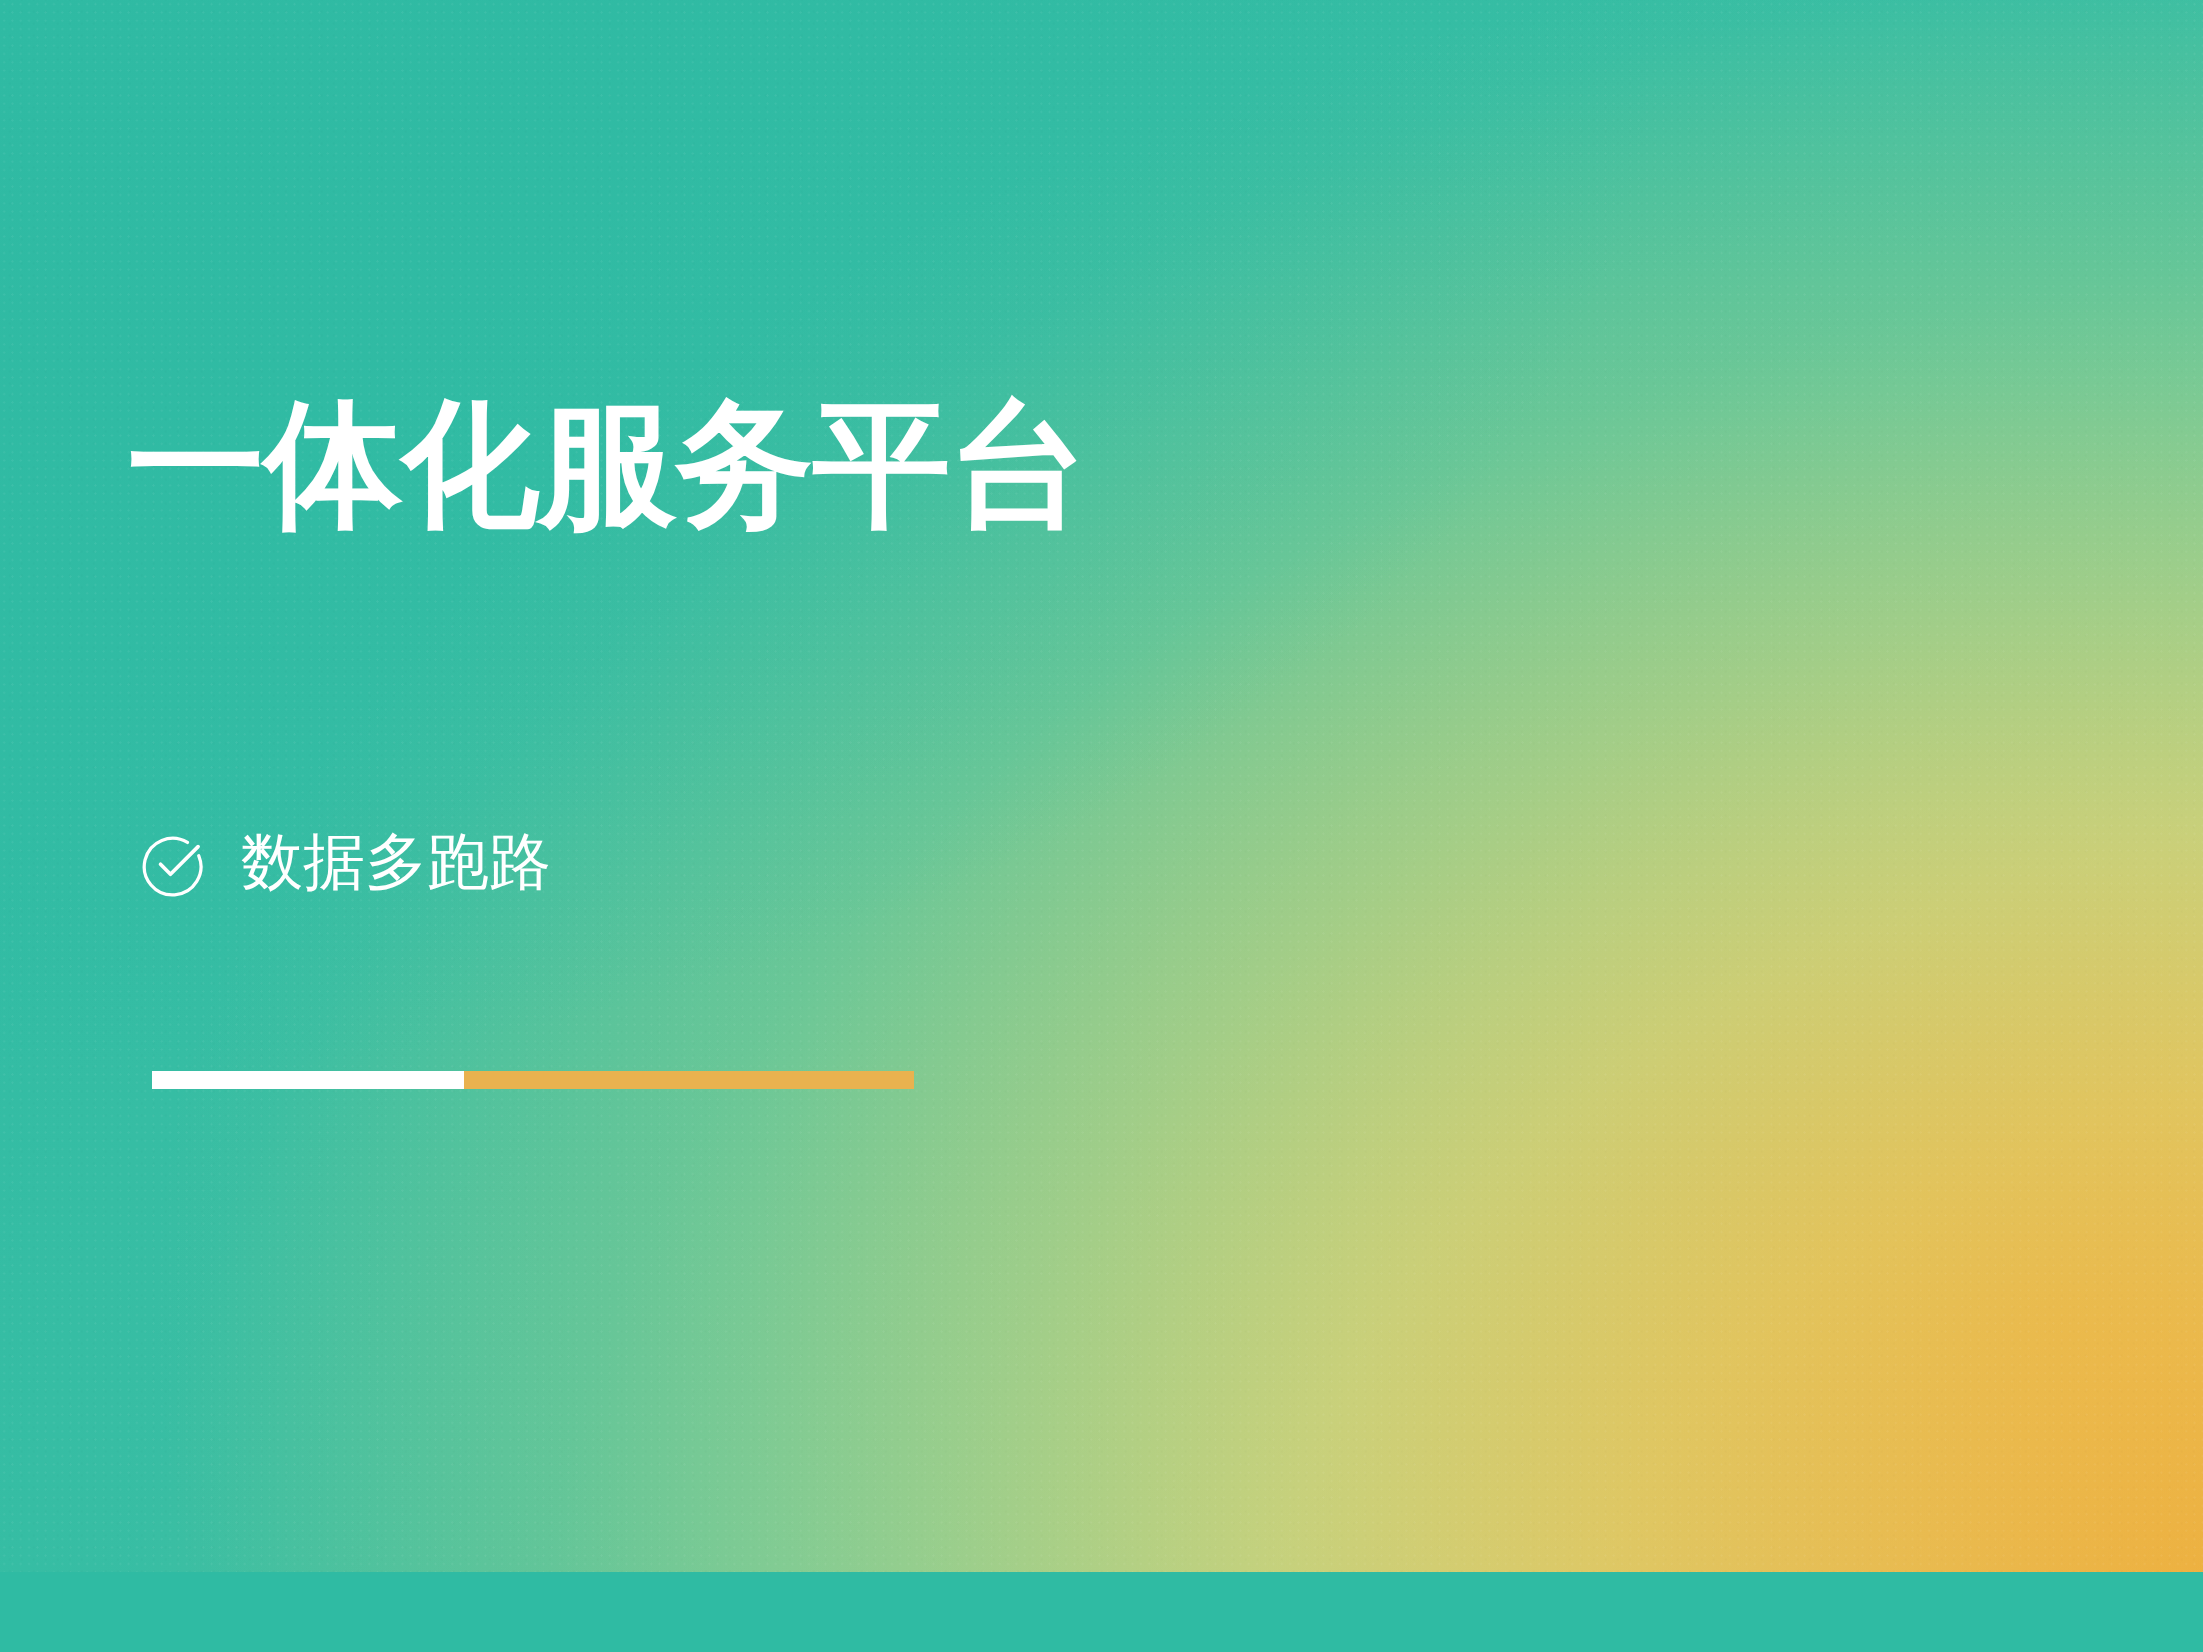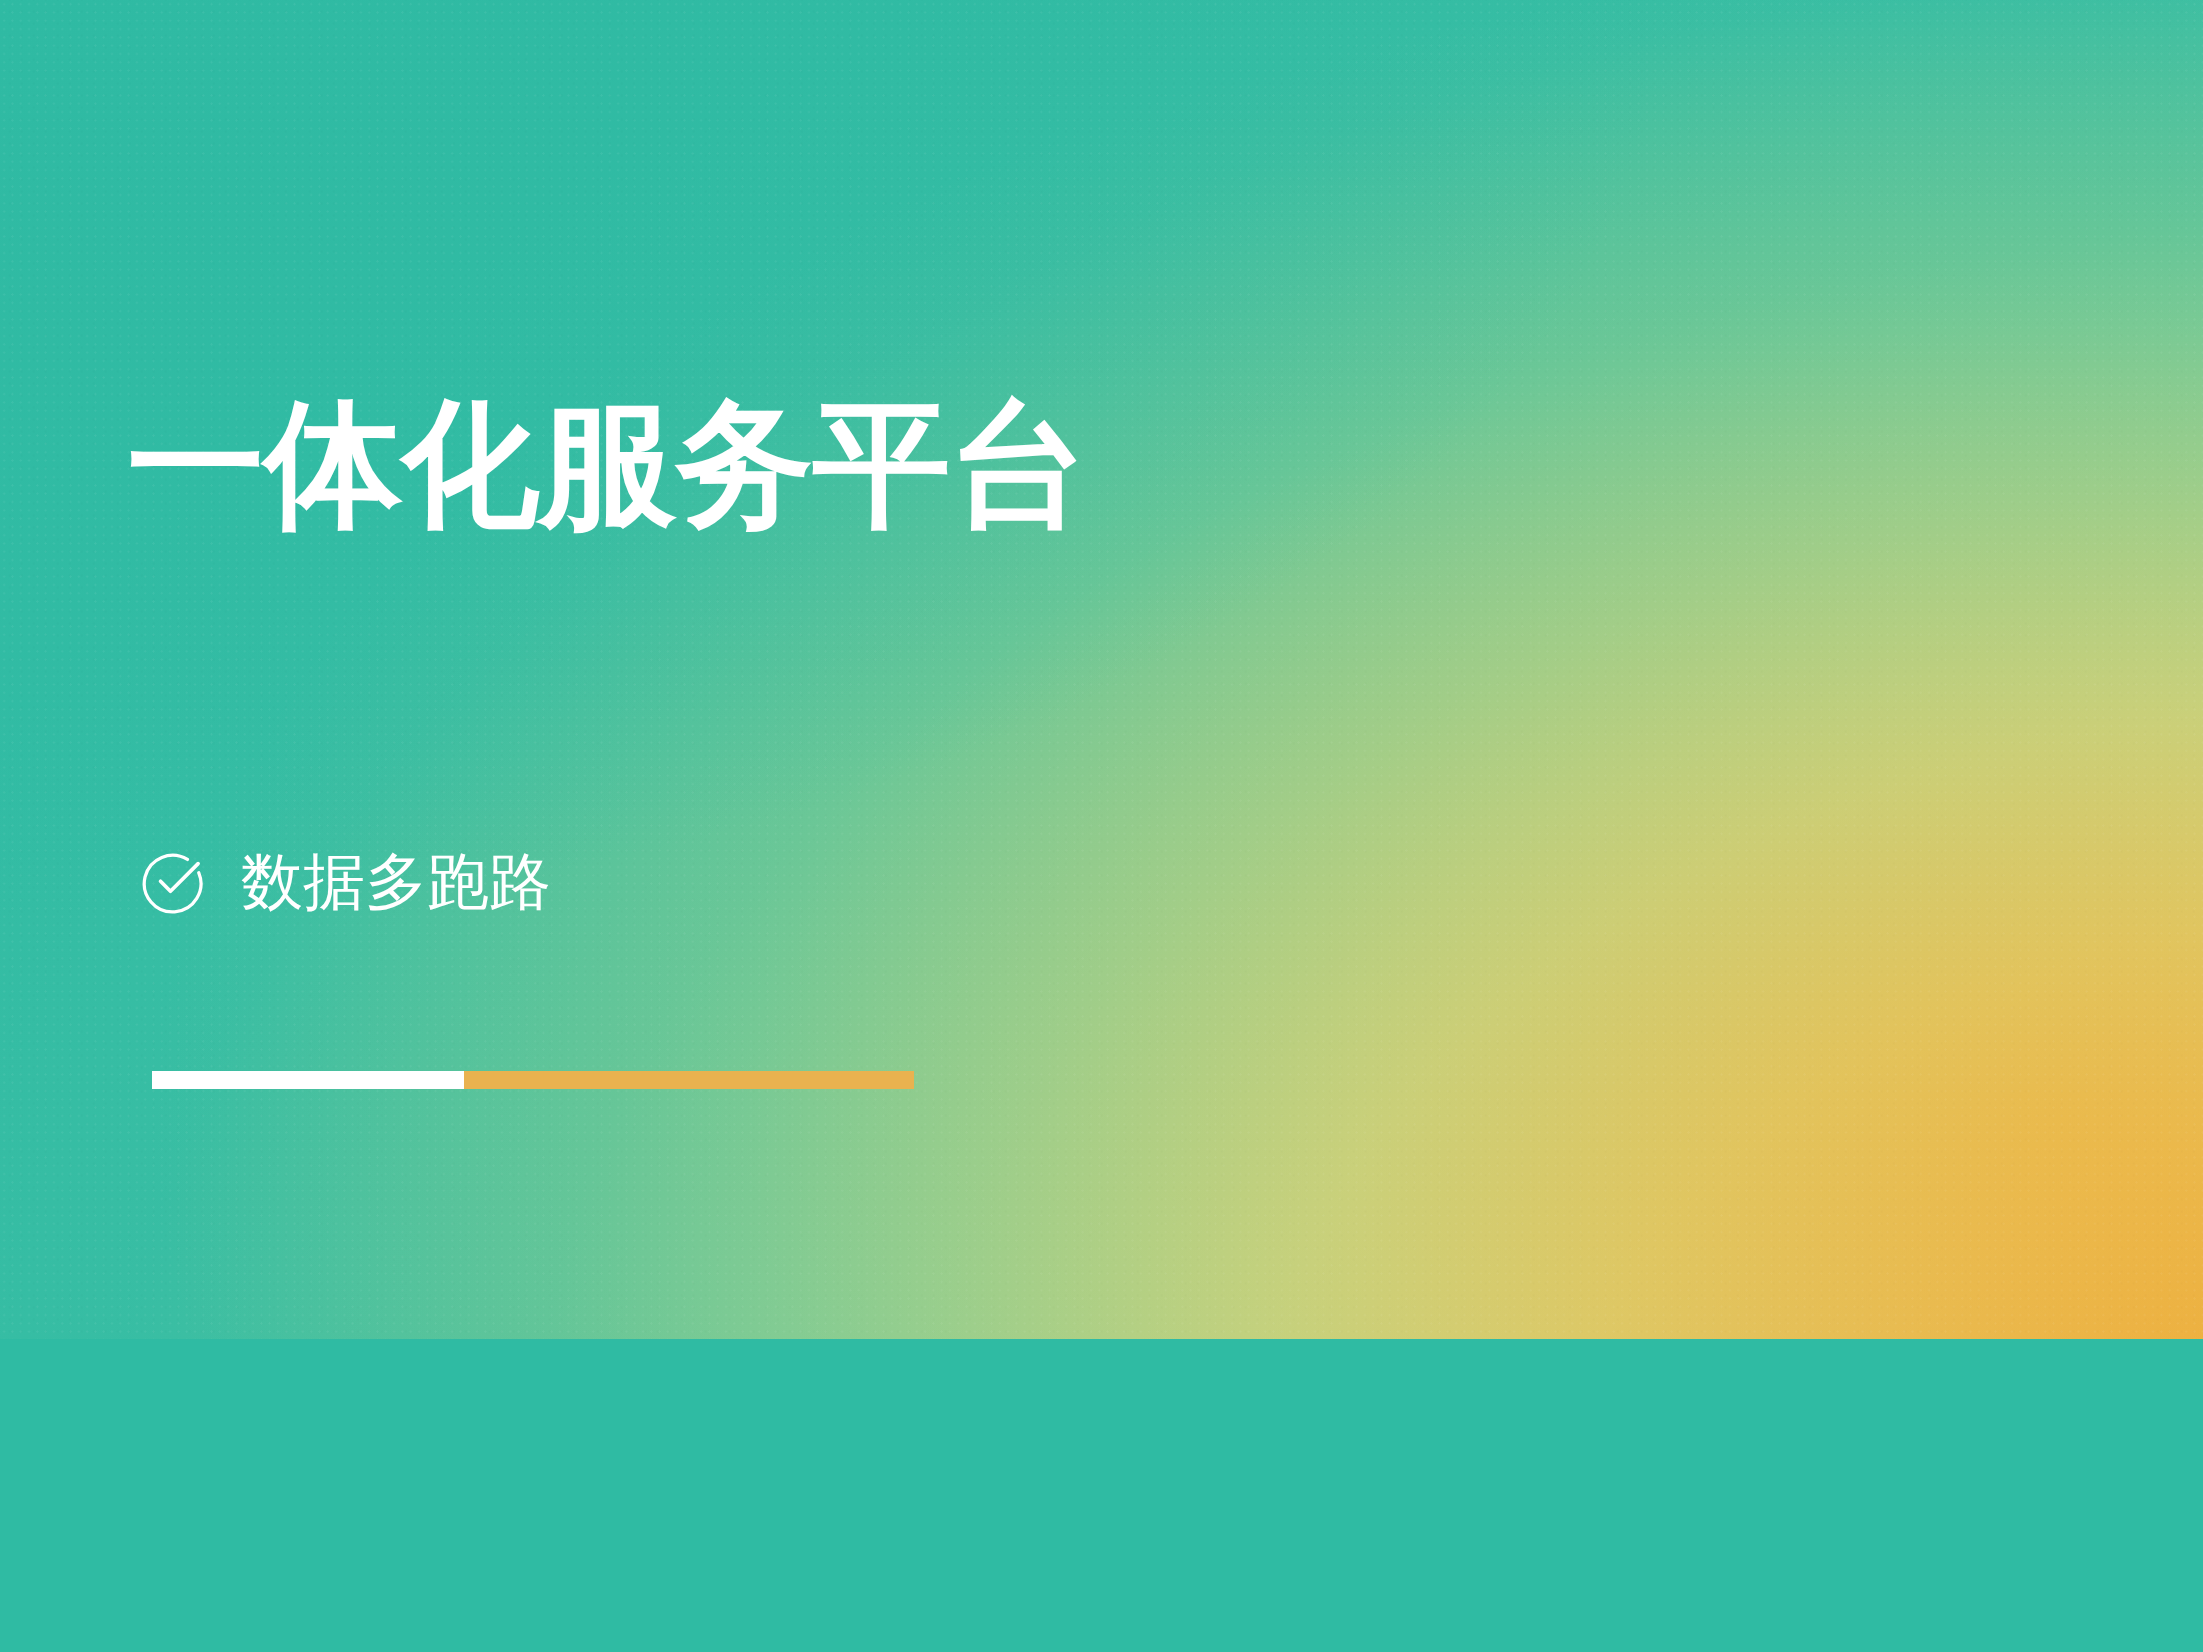"一体化服务平台" #slide { height: 1339px -> 1572px }
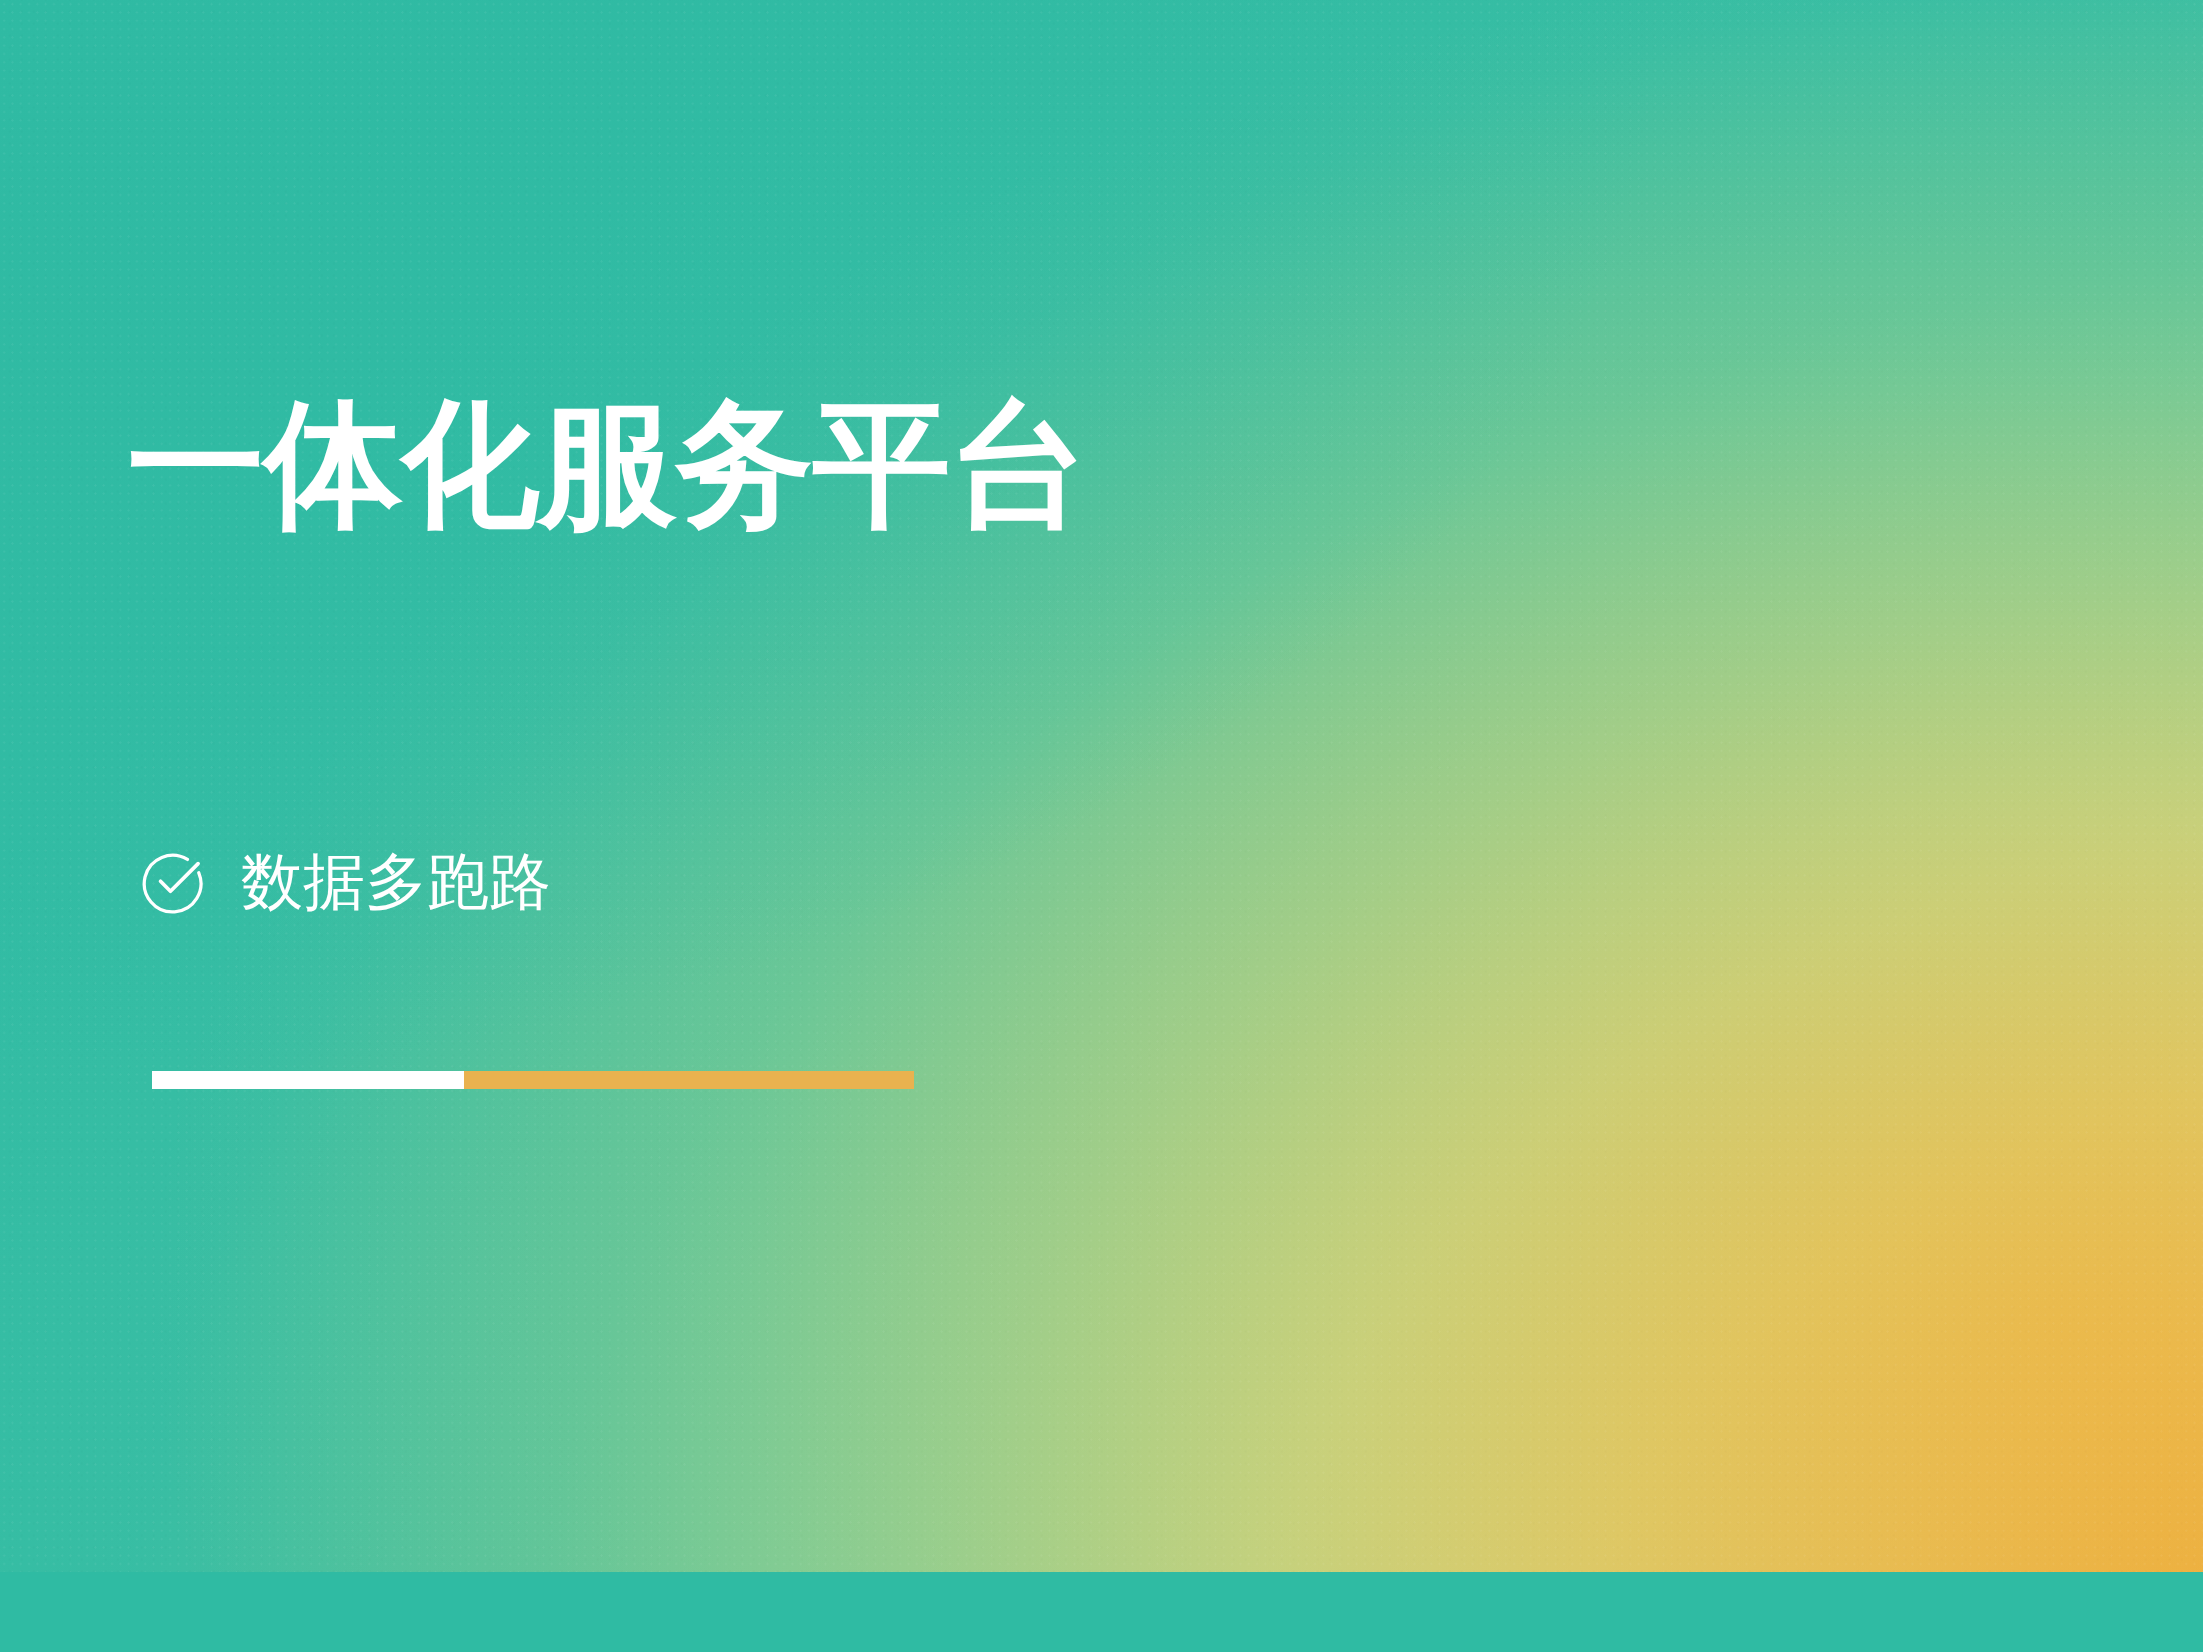"数据多跑路" .bullet-row { align-items: center -> flex-start }
